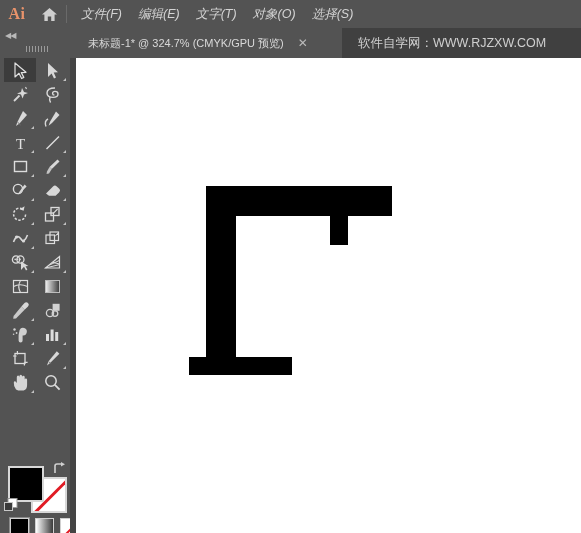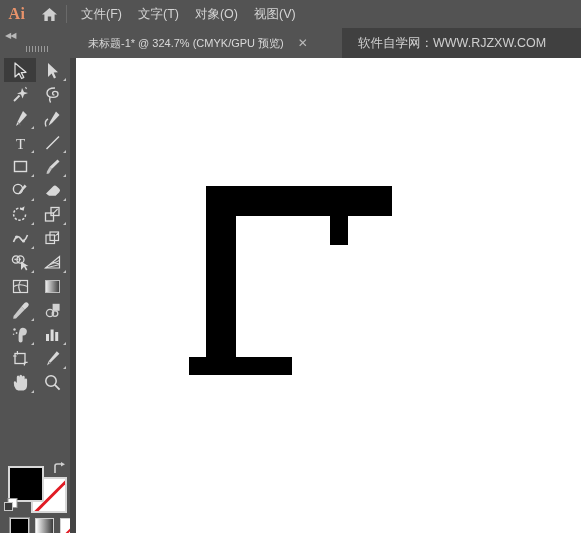"文件(F)" .menu-item { font-style: none -> italic }
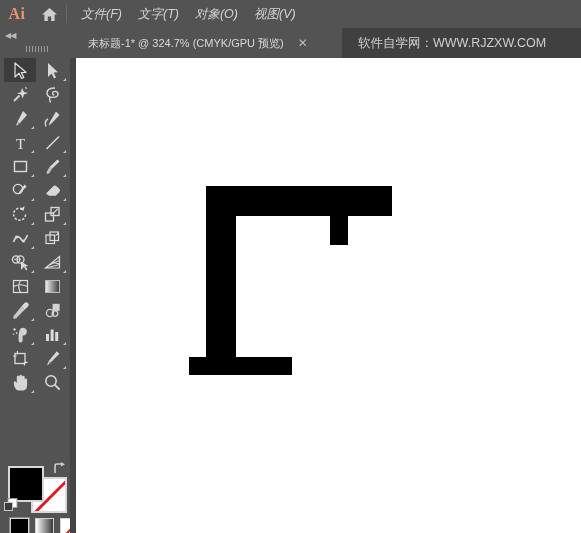"编辑(E)" div.menu-item { html: none -> <div>编辑(E)</div> }
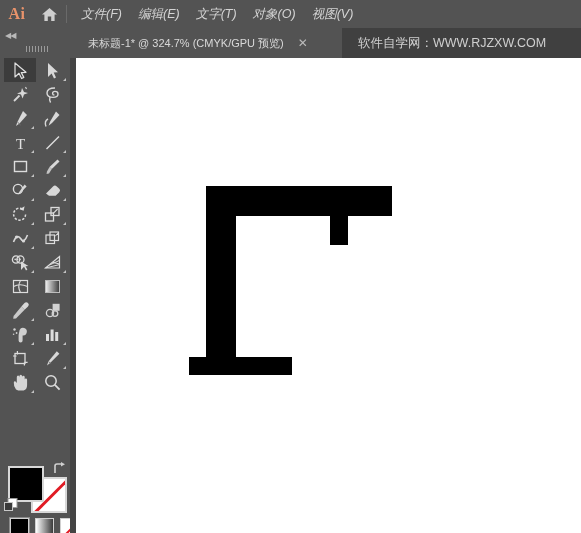"选择(S)" div.menu-item { html: none -> <div>选择(S)</div> }
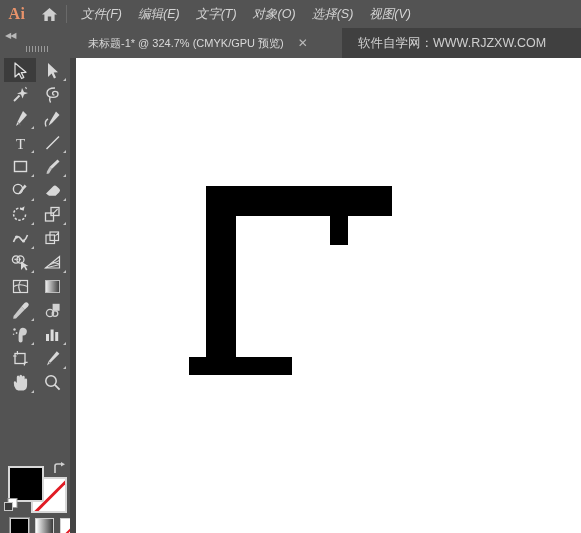"视图(V)" div.menu-item { html: <div>视图(V)</div> -> none }
